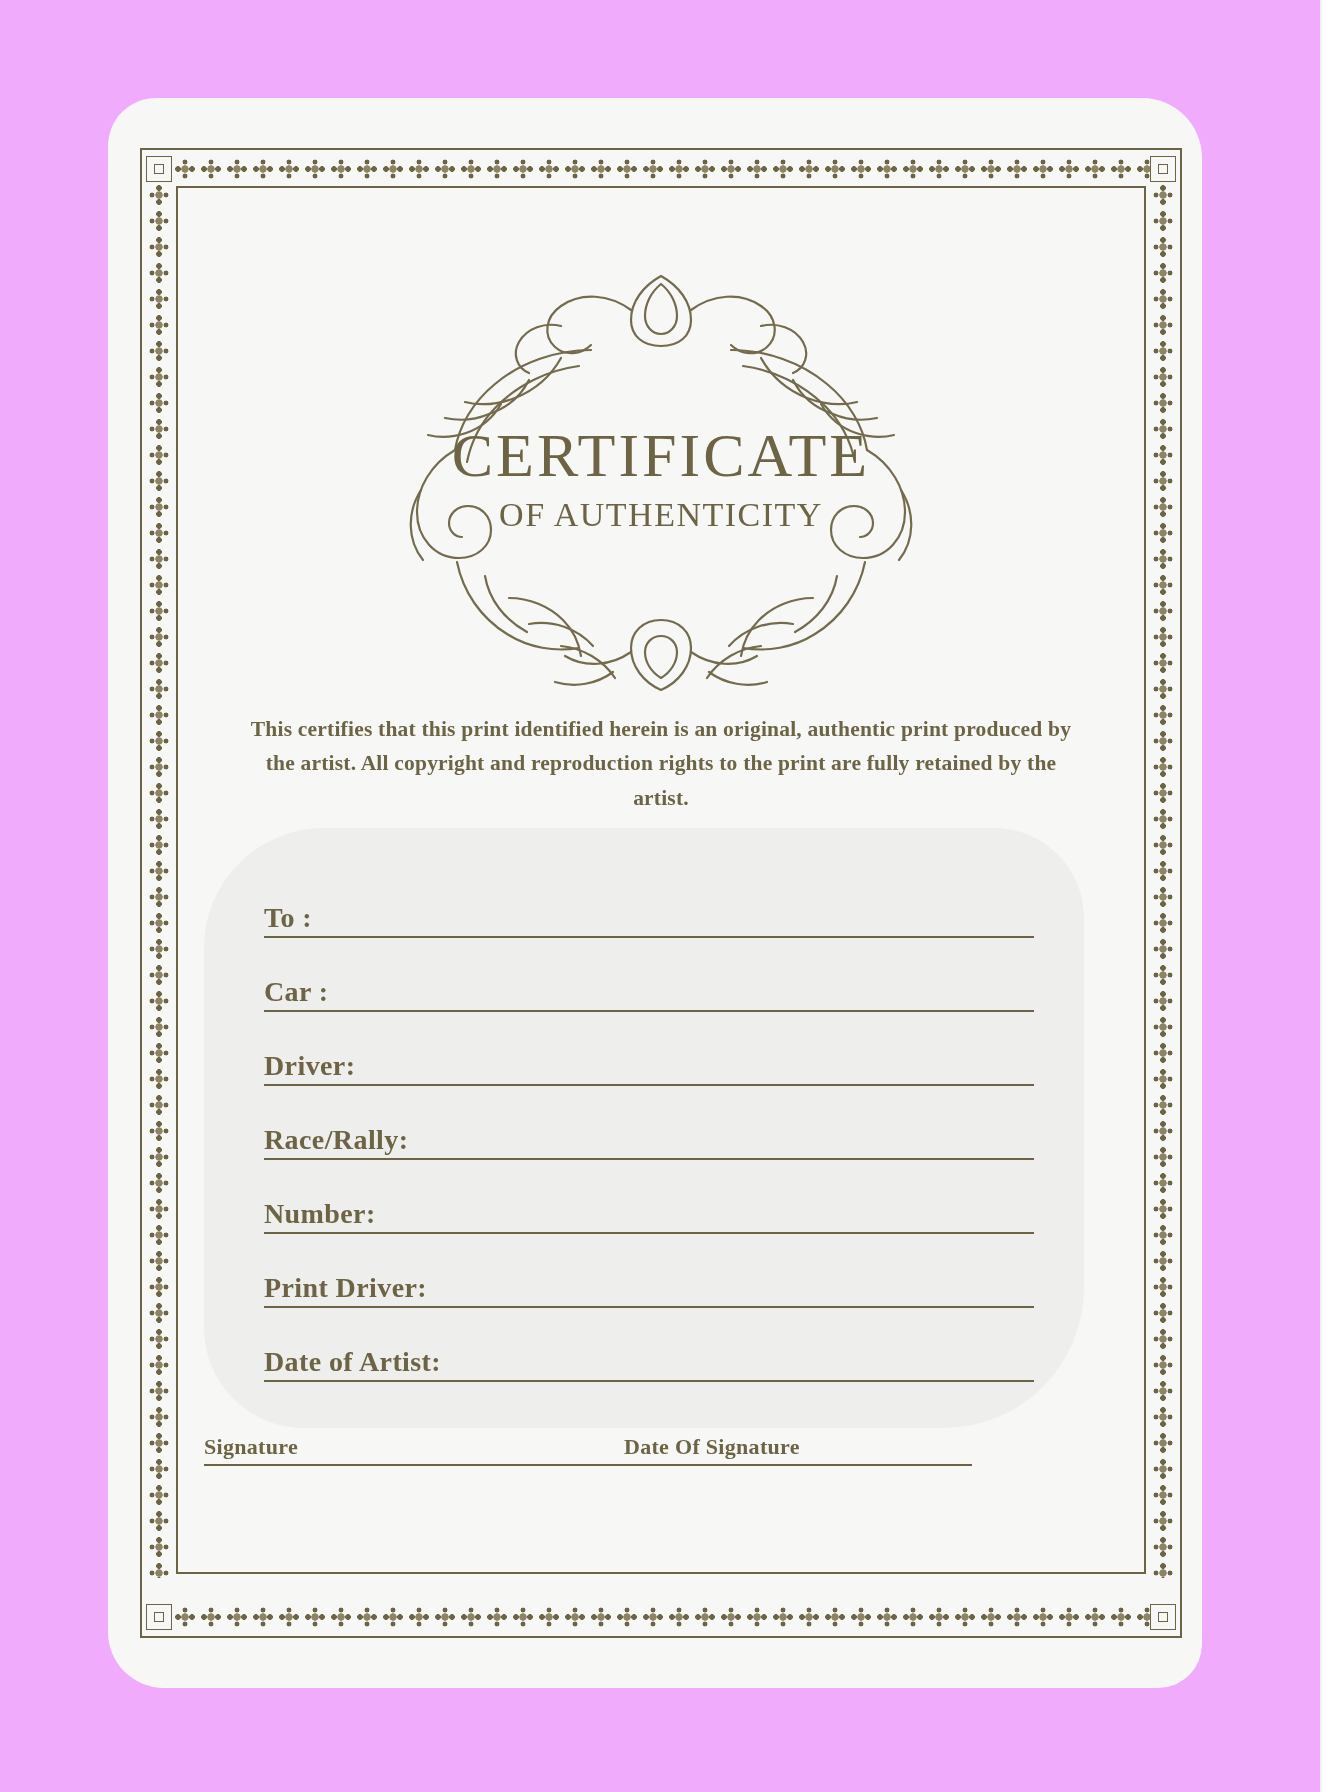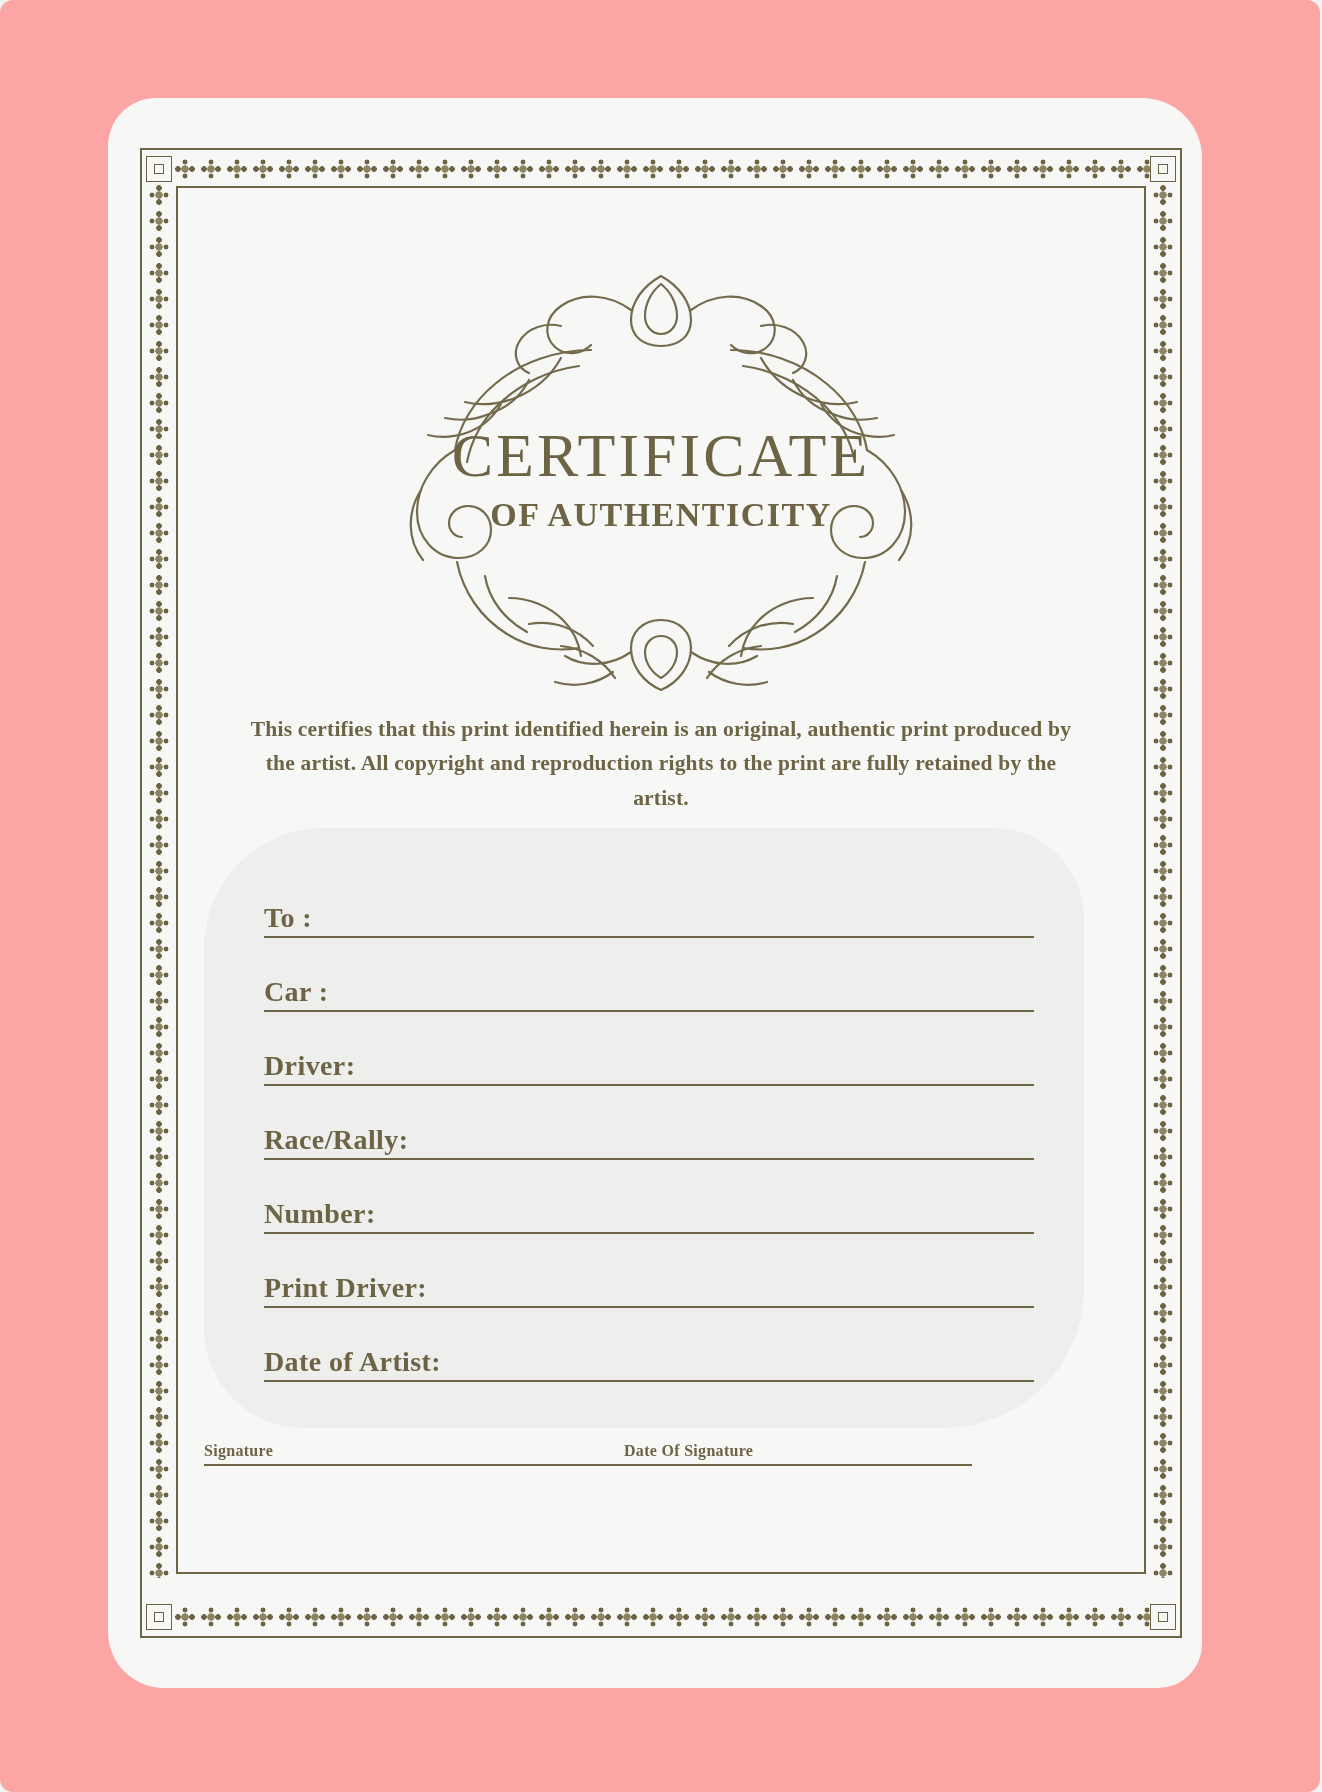"CERTIFICATE" .page { background: #fca5a5 -> #f0abfc; border-radius: 13px -> none }
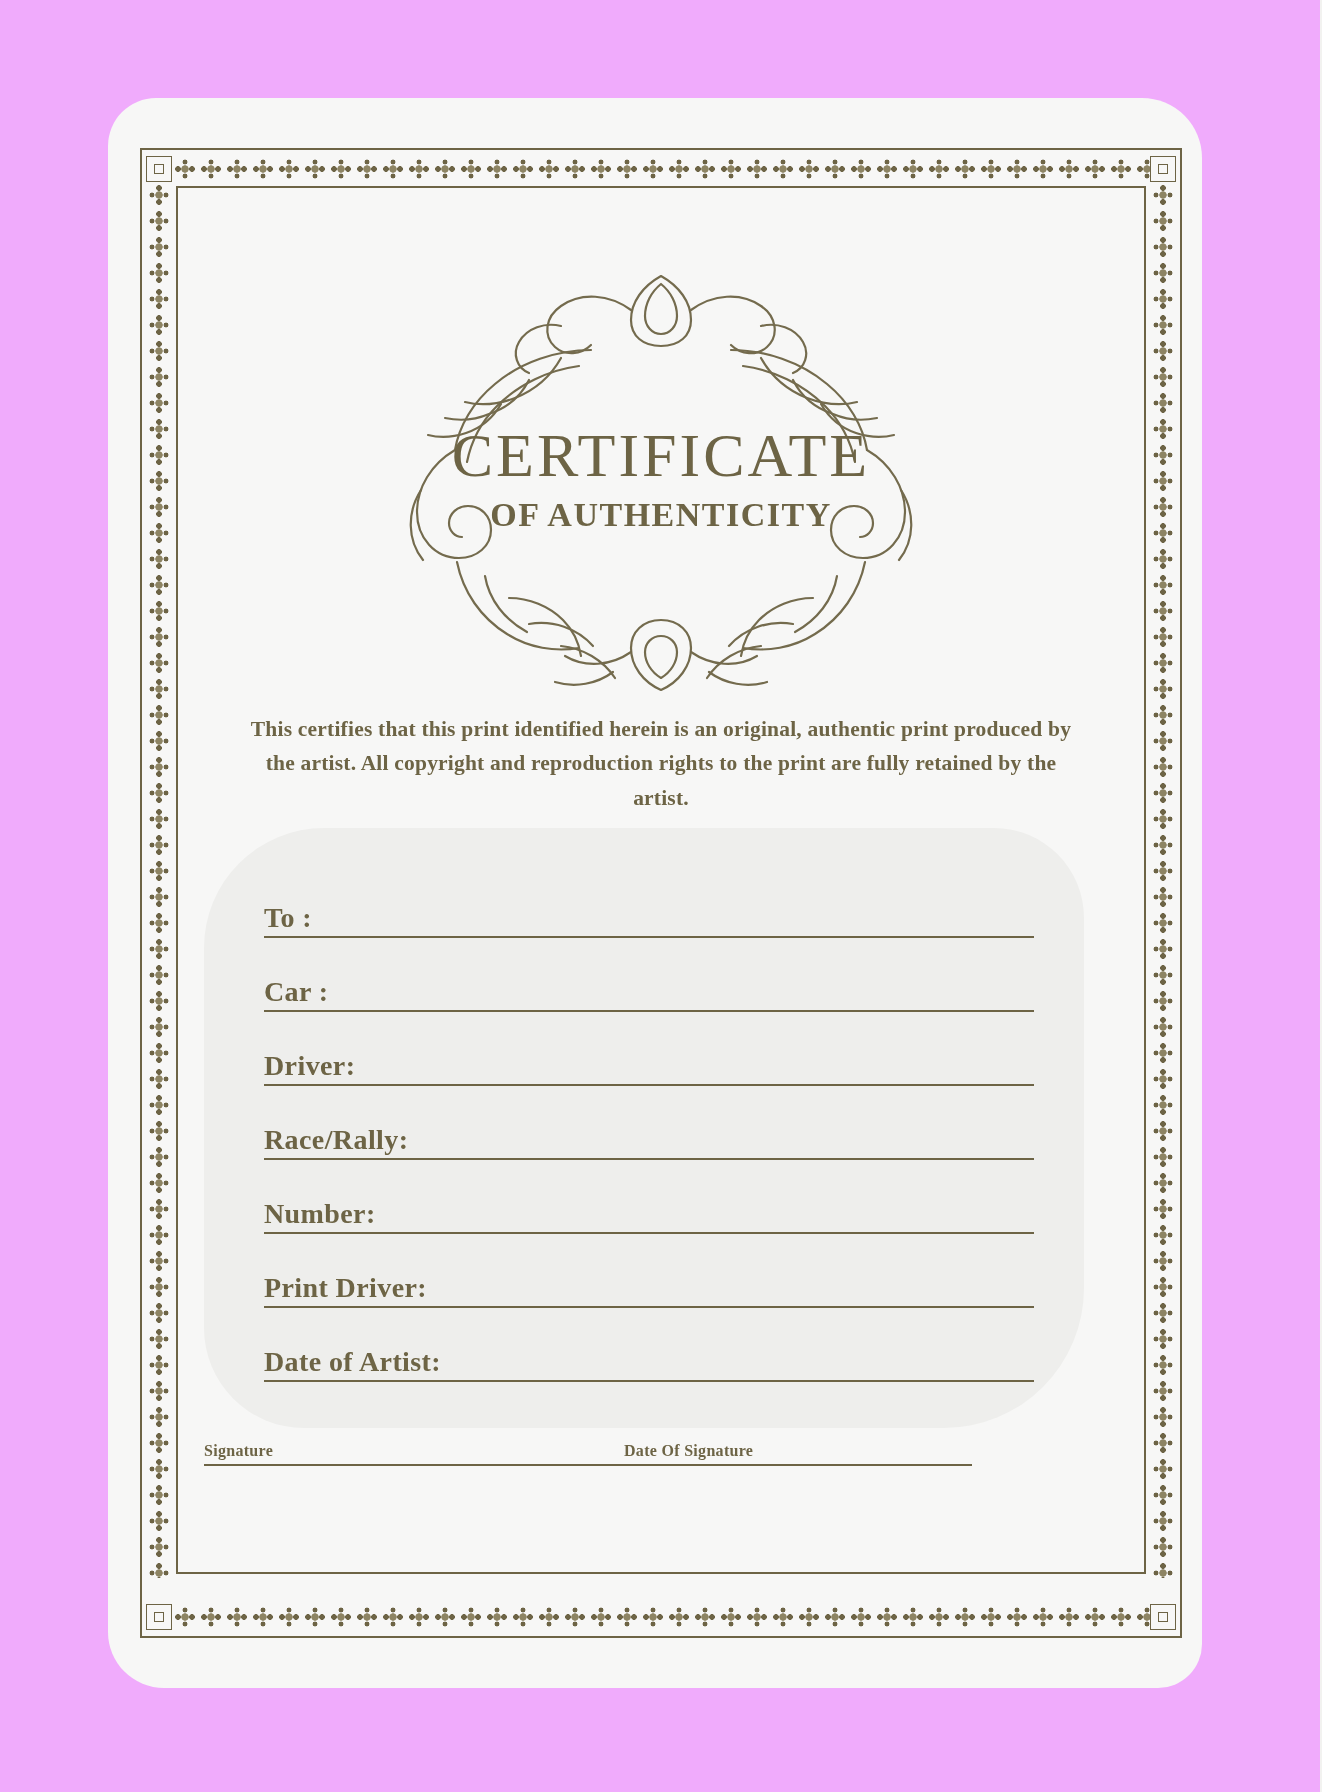"OF AUTHENTICITY" .subtitle { font-weight: 700 -> 400 }
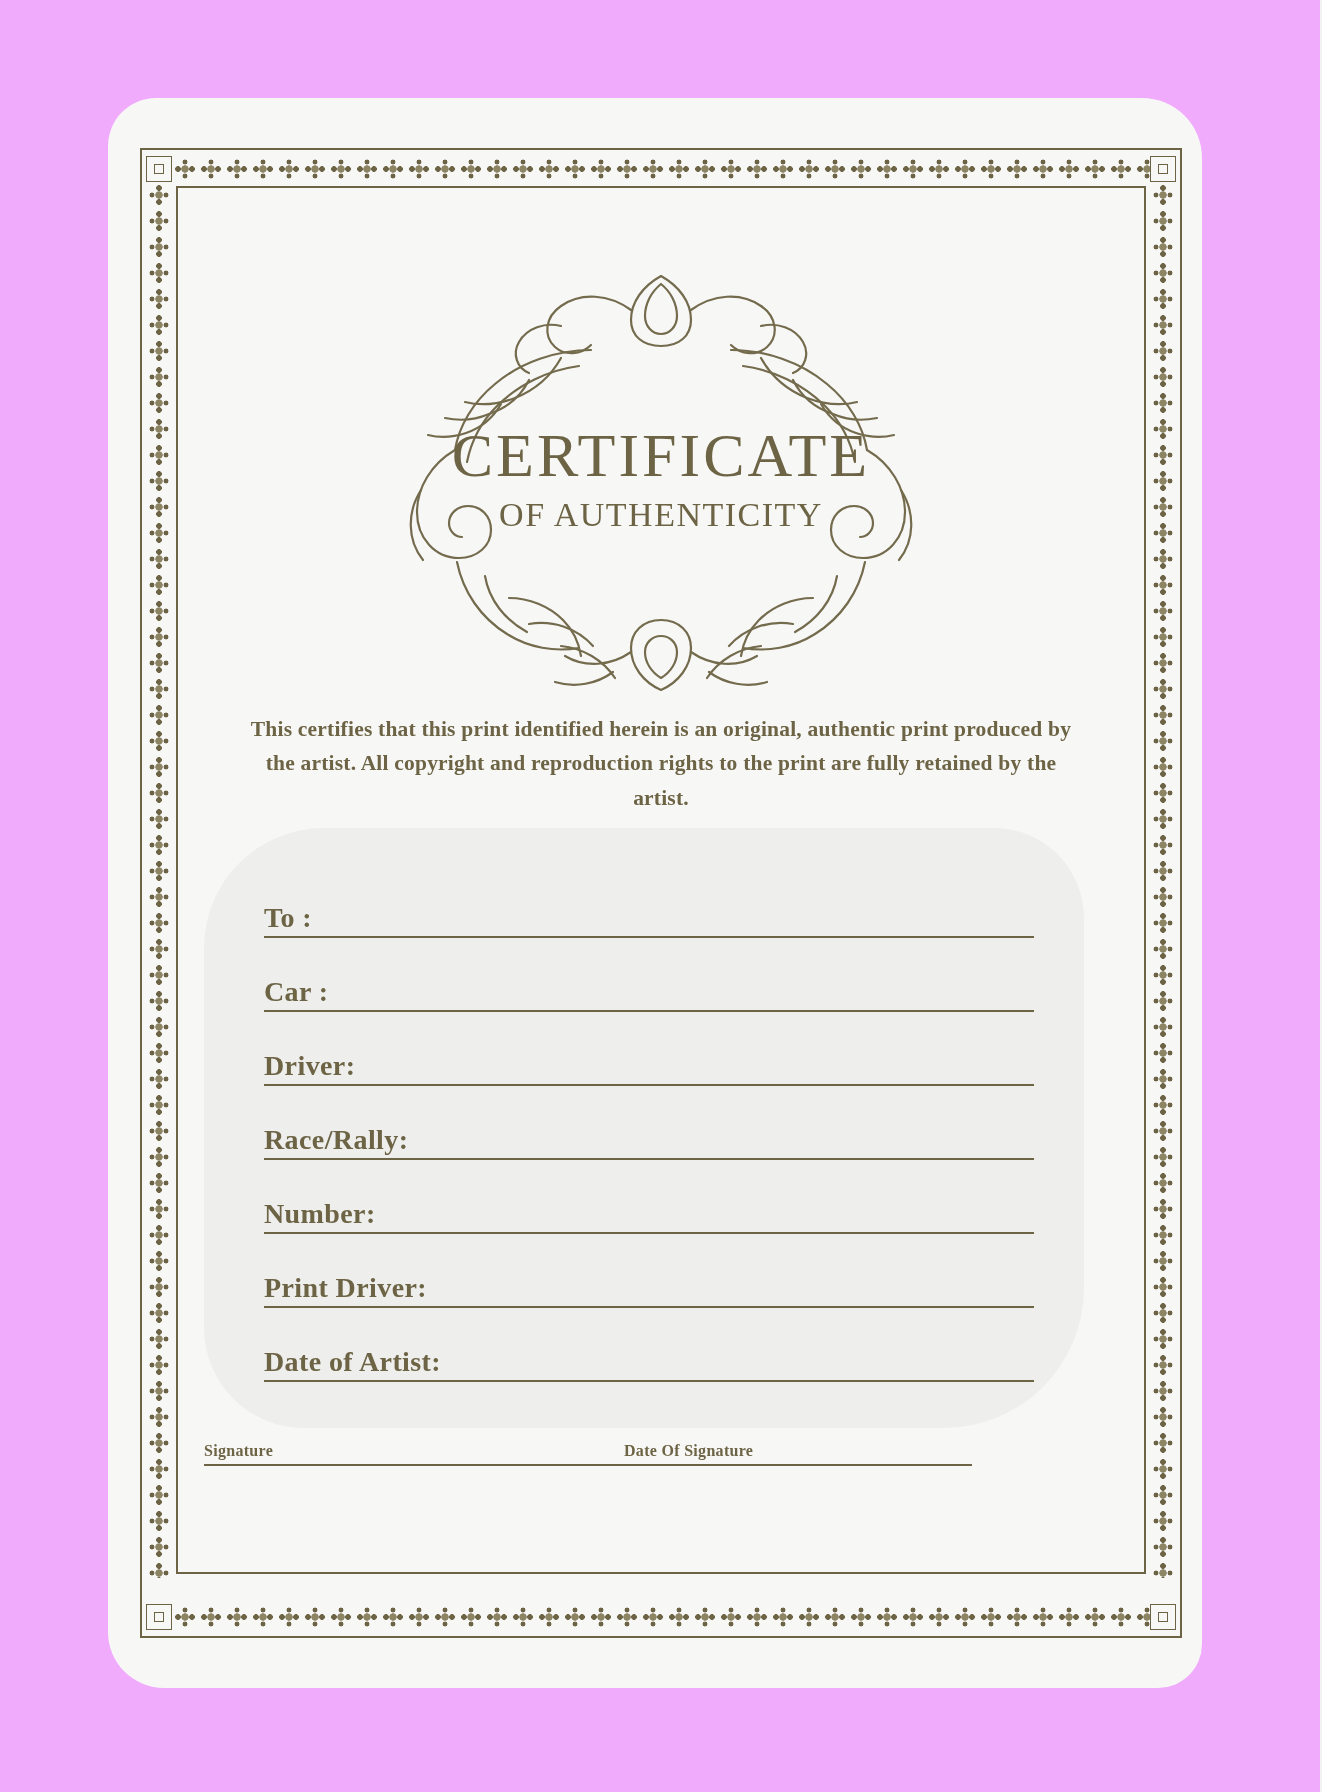"Signature" .sig-label { font-size: 16px -> 22px }
